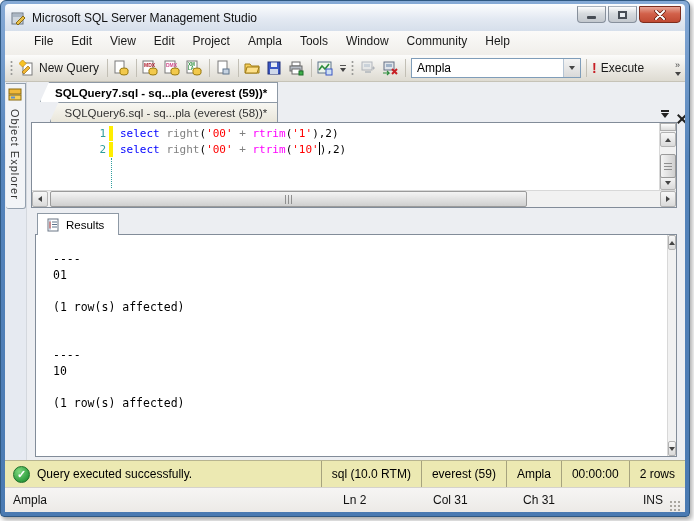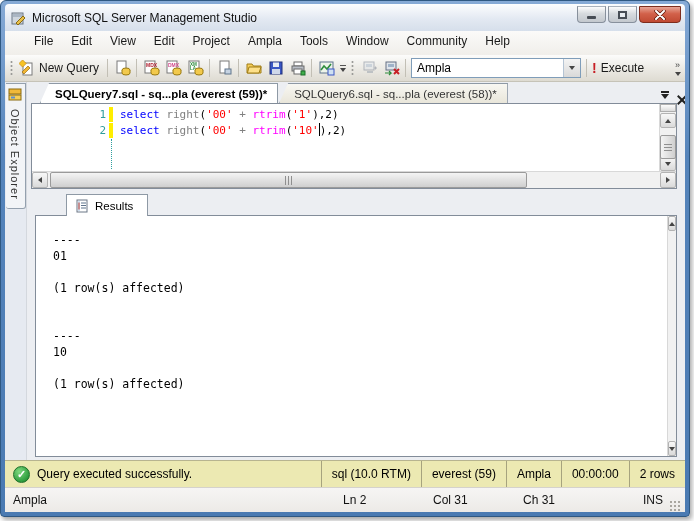"New Query" .tbtn { justify-content: flex-end -> flex-start }
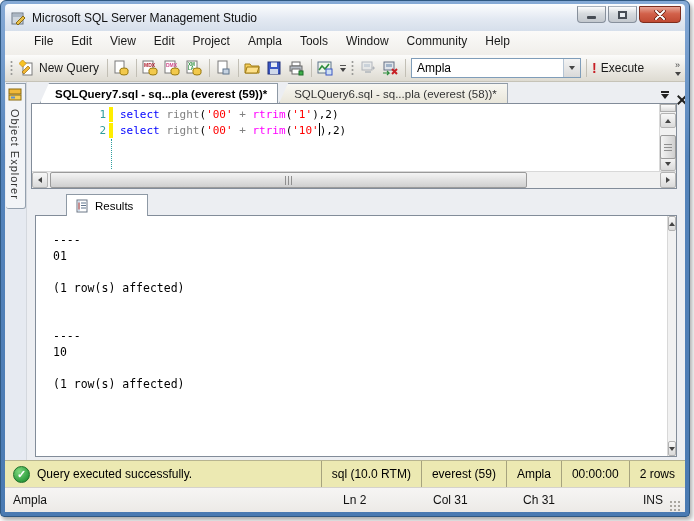"SQLQuery7.sql - sq...pla (everest (59))*" div { flex-direction: none -> column }
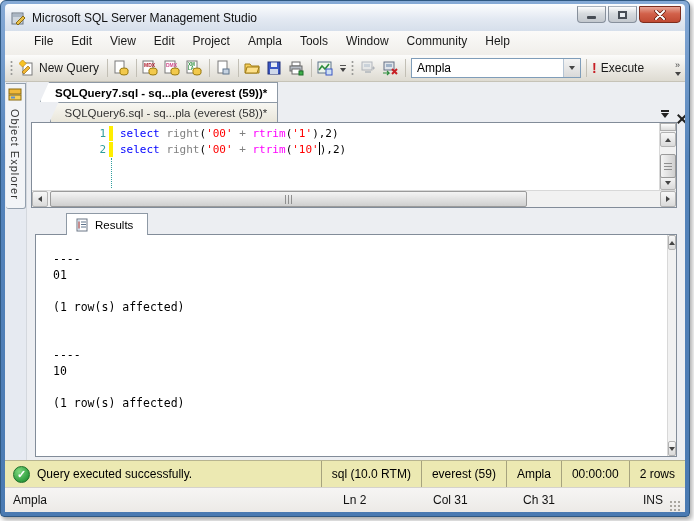"Results" .results-tab { margin-left: 29px -> none }
